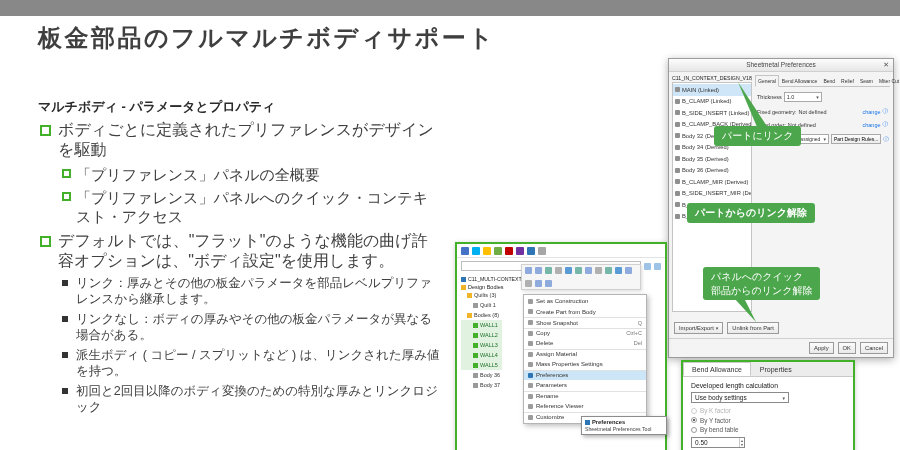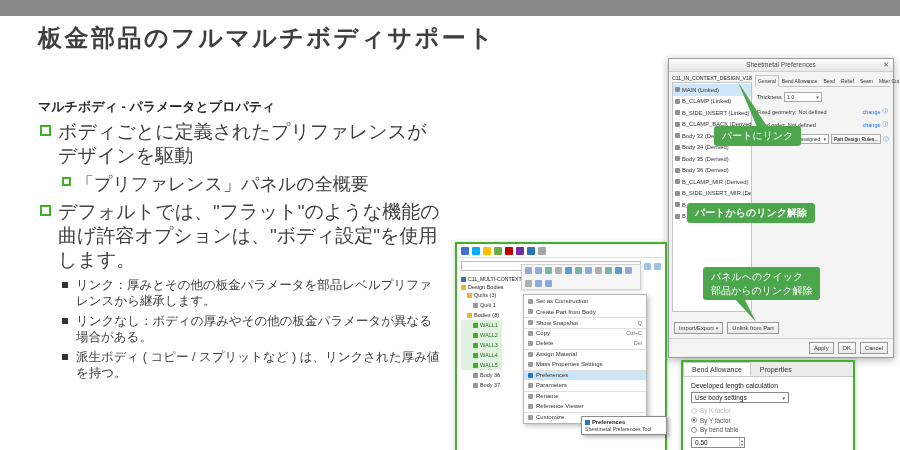"ボディごとに定義されたプリファレンスがデザインを駆動" .bullets li.l1 { font-size: 19px -> 16px }
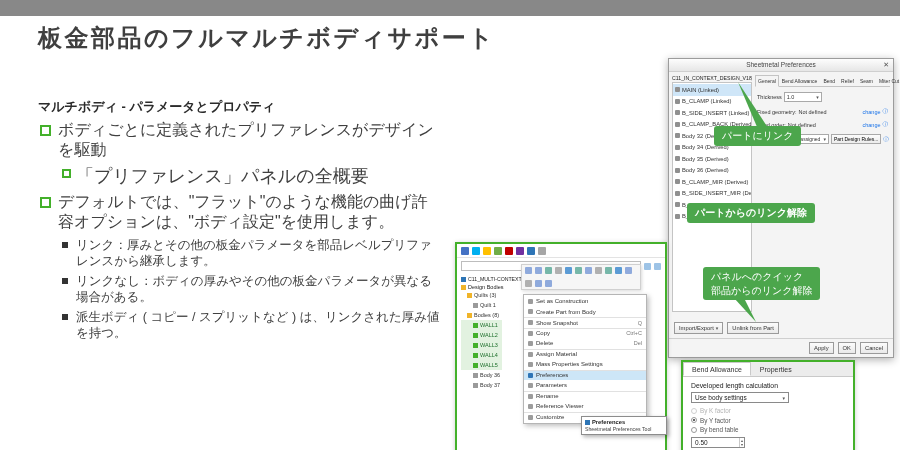"「プリファレンス」パネルの全概要" .bullets li.l2 { font-size: 18px -> 15px }
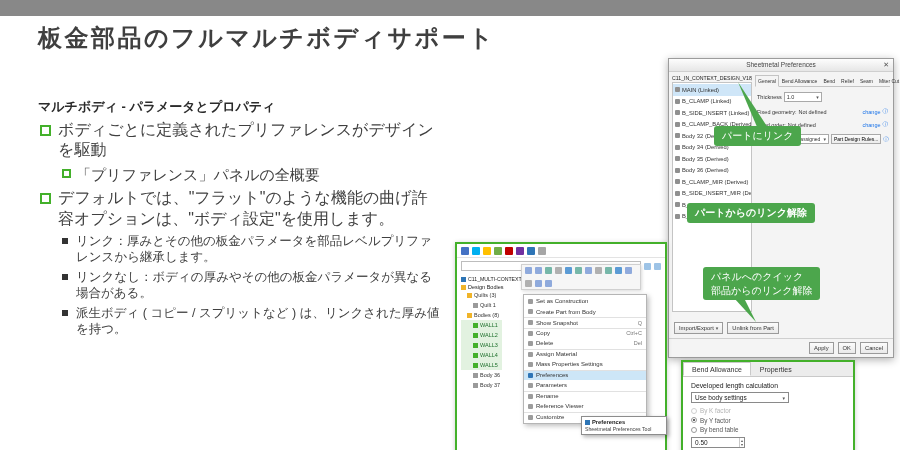"「プリファレンス」パネルへのクイック・コンテキスト・アクセス" li.bullet { html: none -> <li>「プリファレンス」パネルへのクイック・コンテキスト・アクセス</li> }
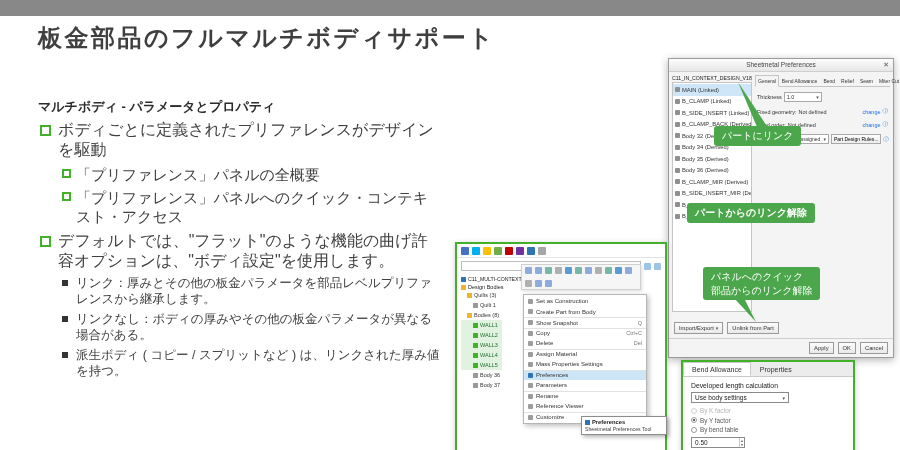"初回と2回目以降のボディ変換のための特別な厚みとリンクロジック" li.bullet { html: none -> <li>初回と2回目以降のボディ変換のための特別な厚みとリンクロジック</li> }
